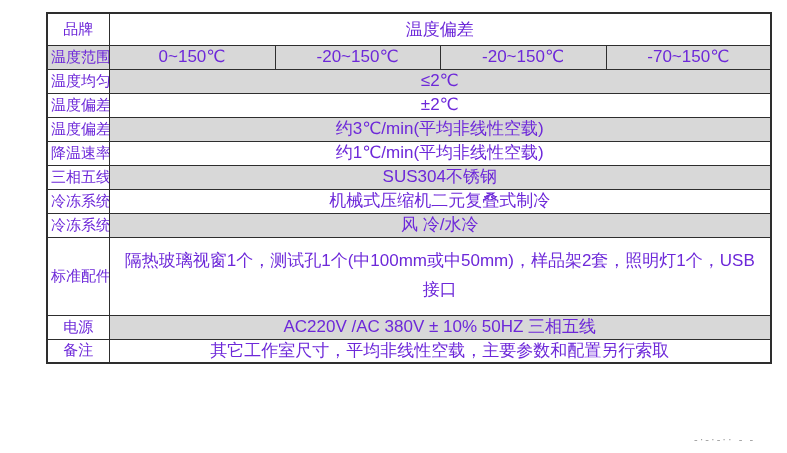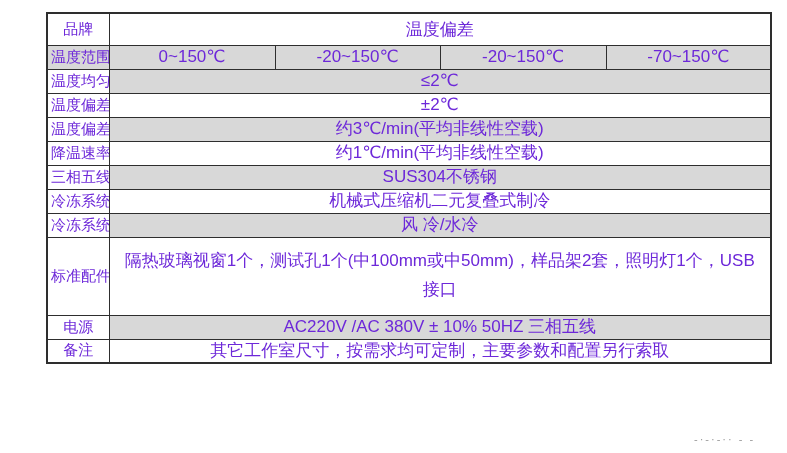"其它工作室尺寸，按需求均可定制，主要参数和配置另行索取" td.val { text: 按需求均可定制 -> 平均非线性空载 }
